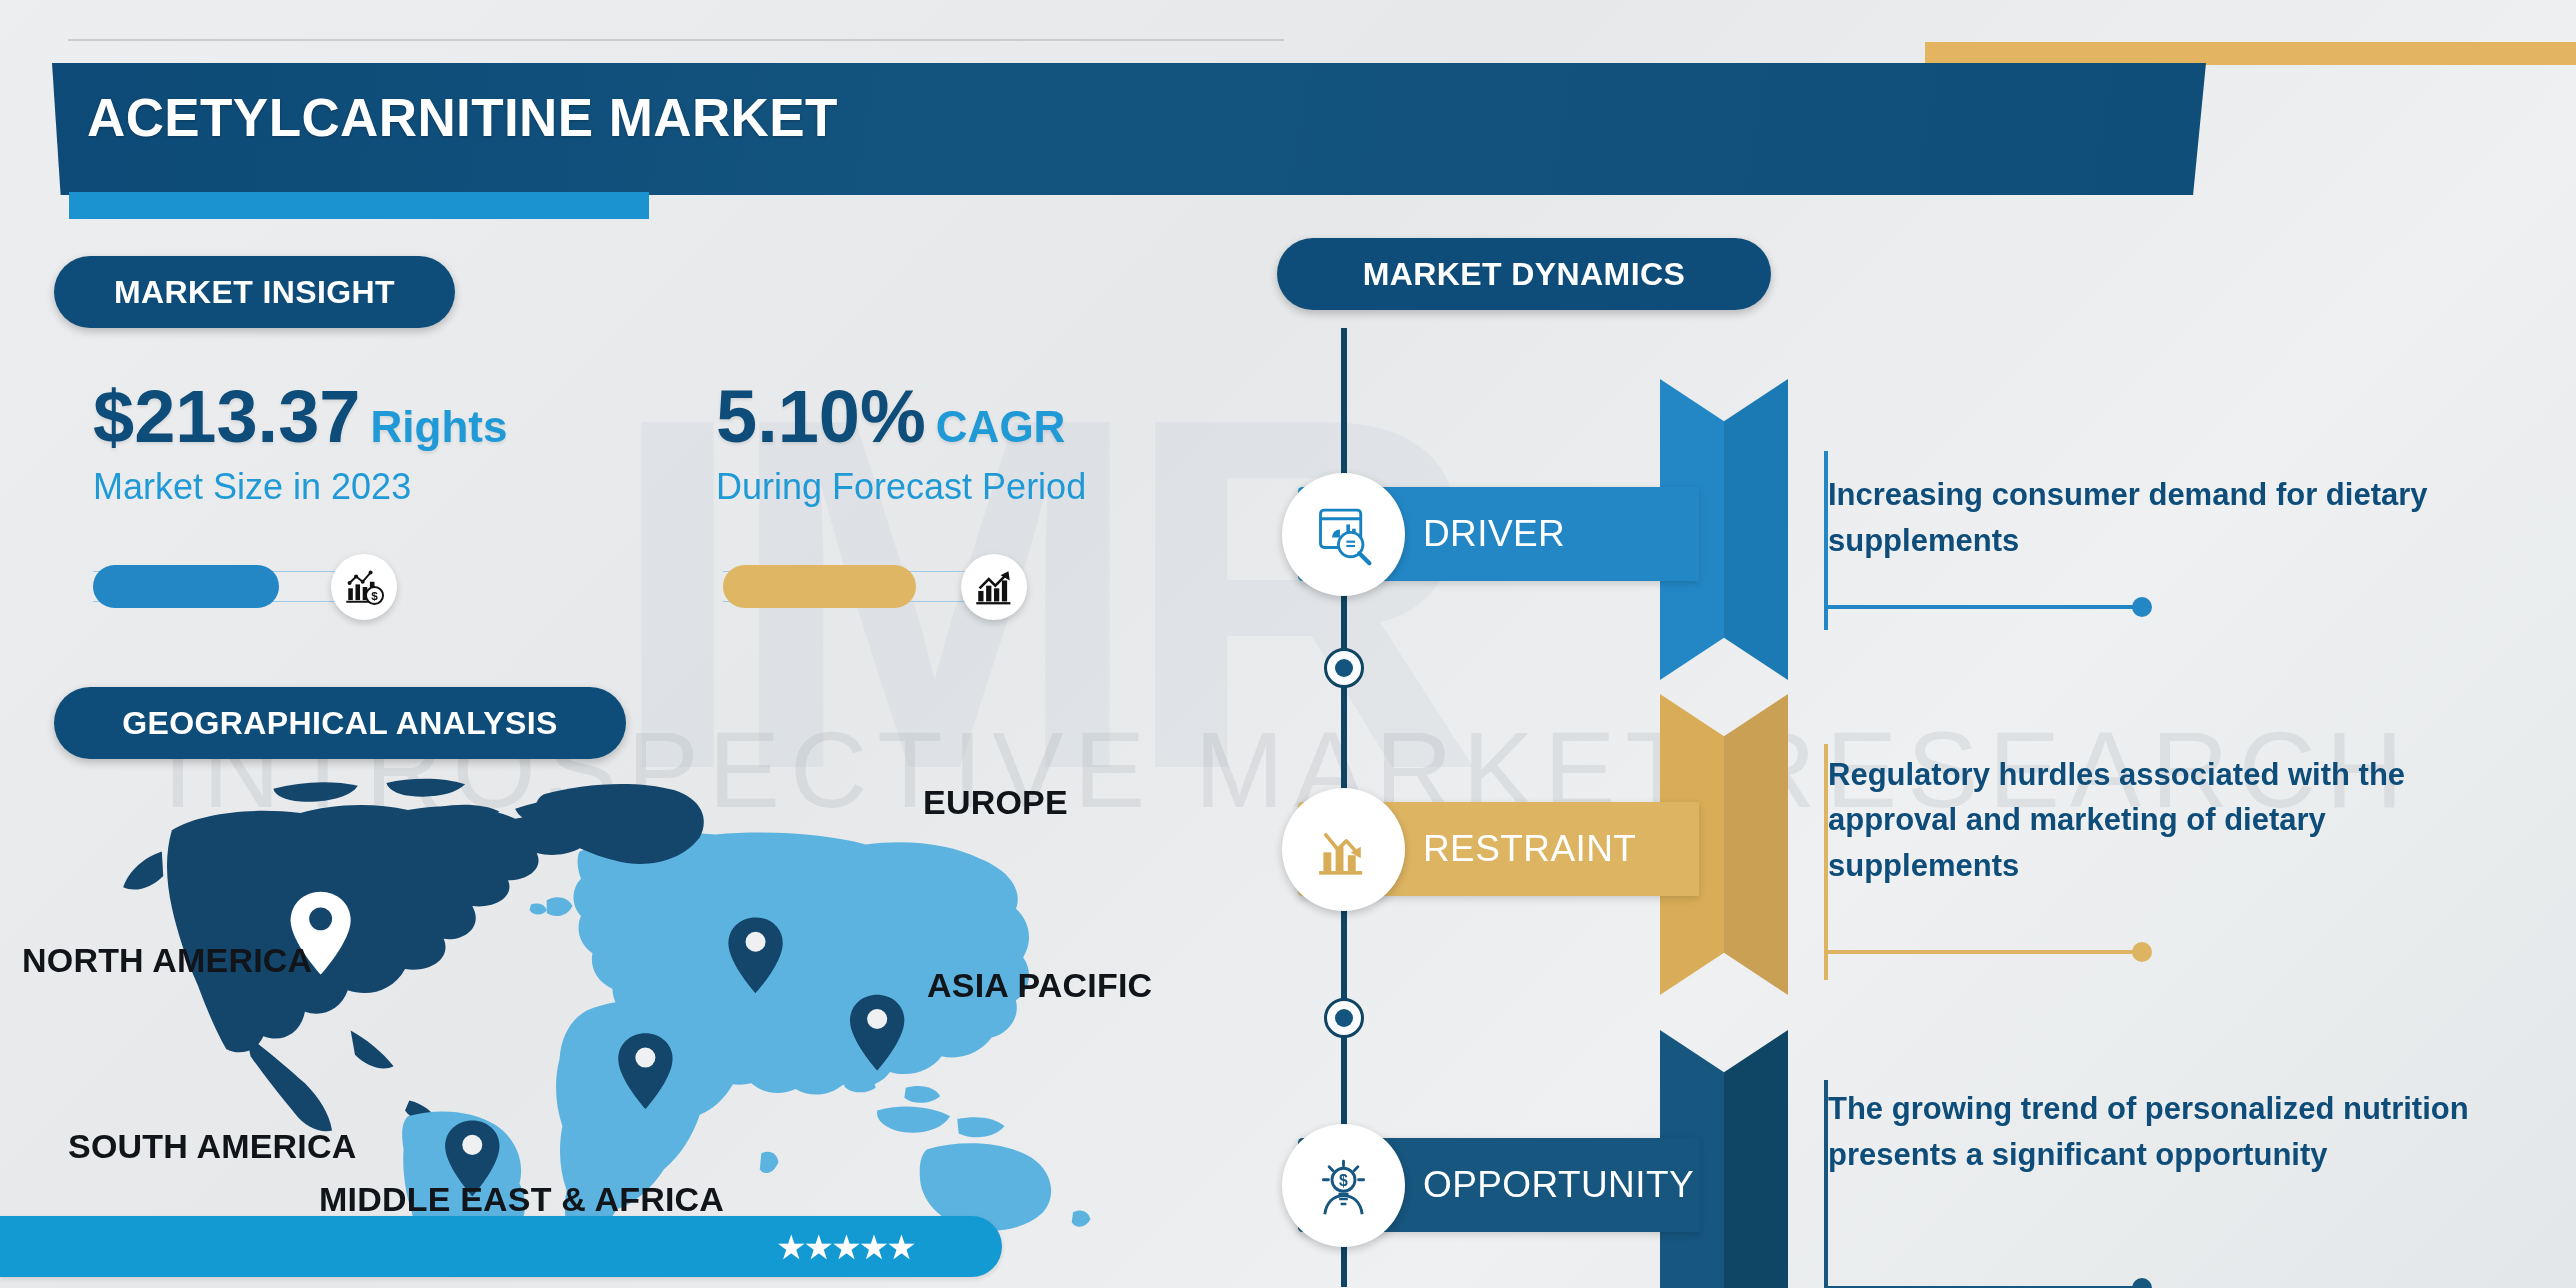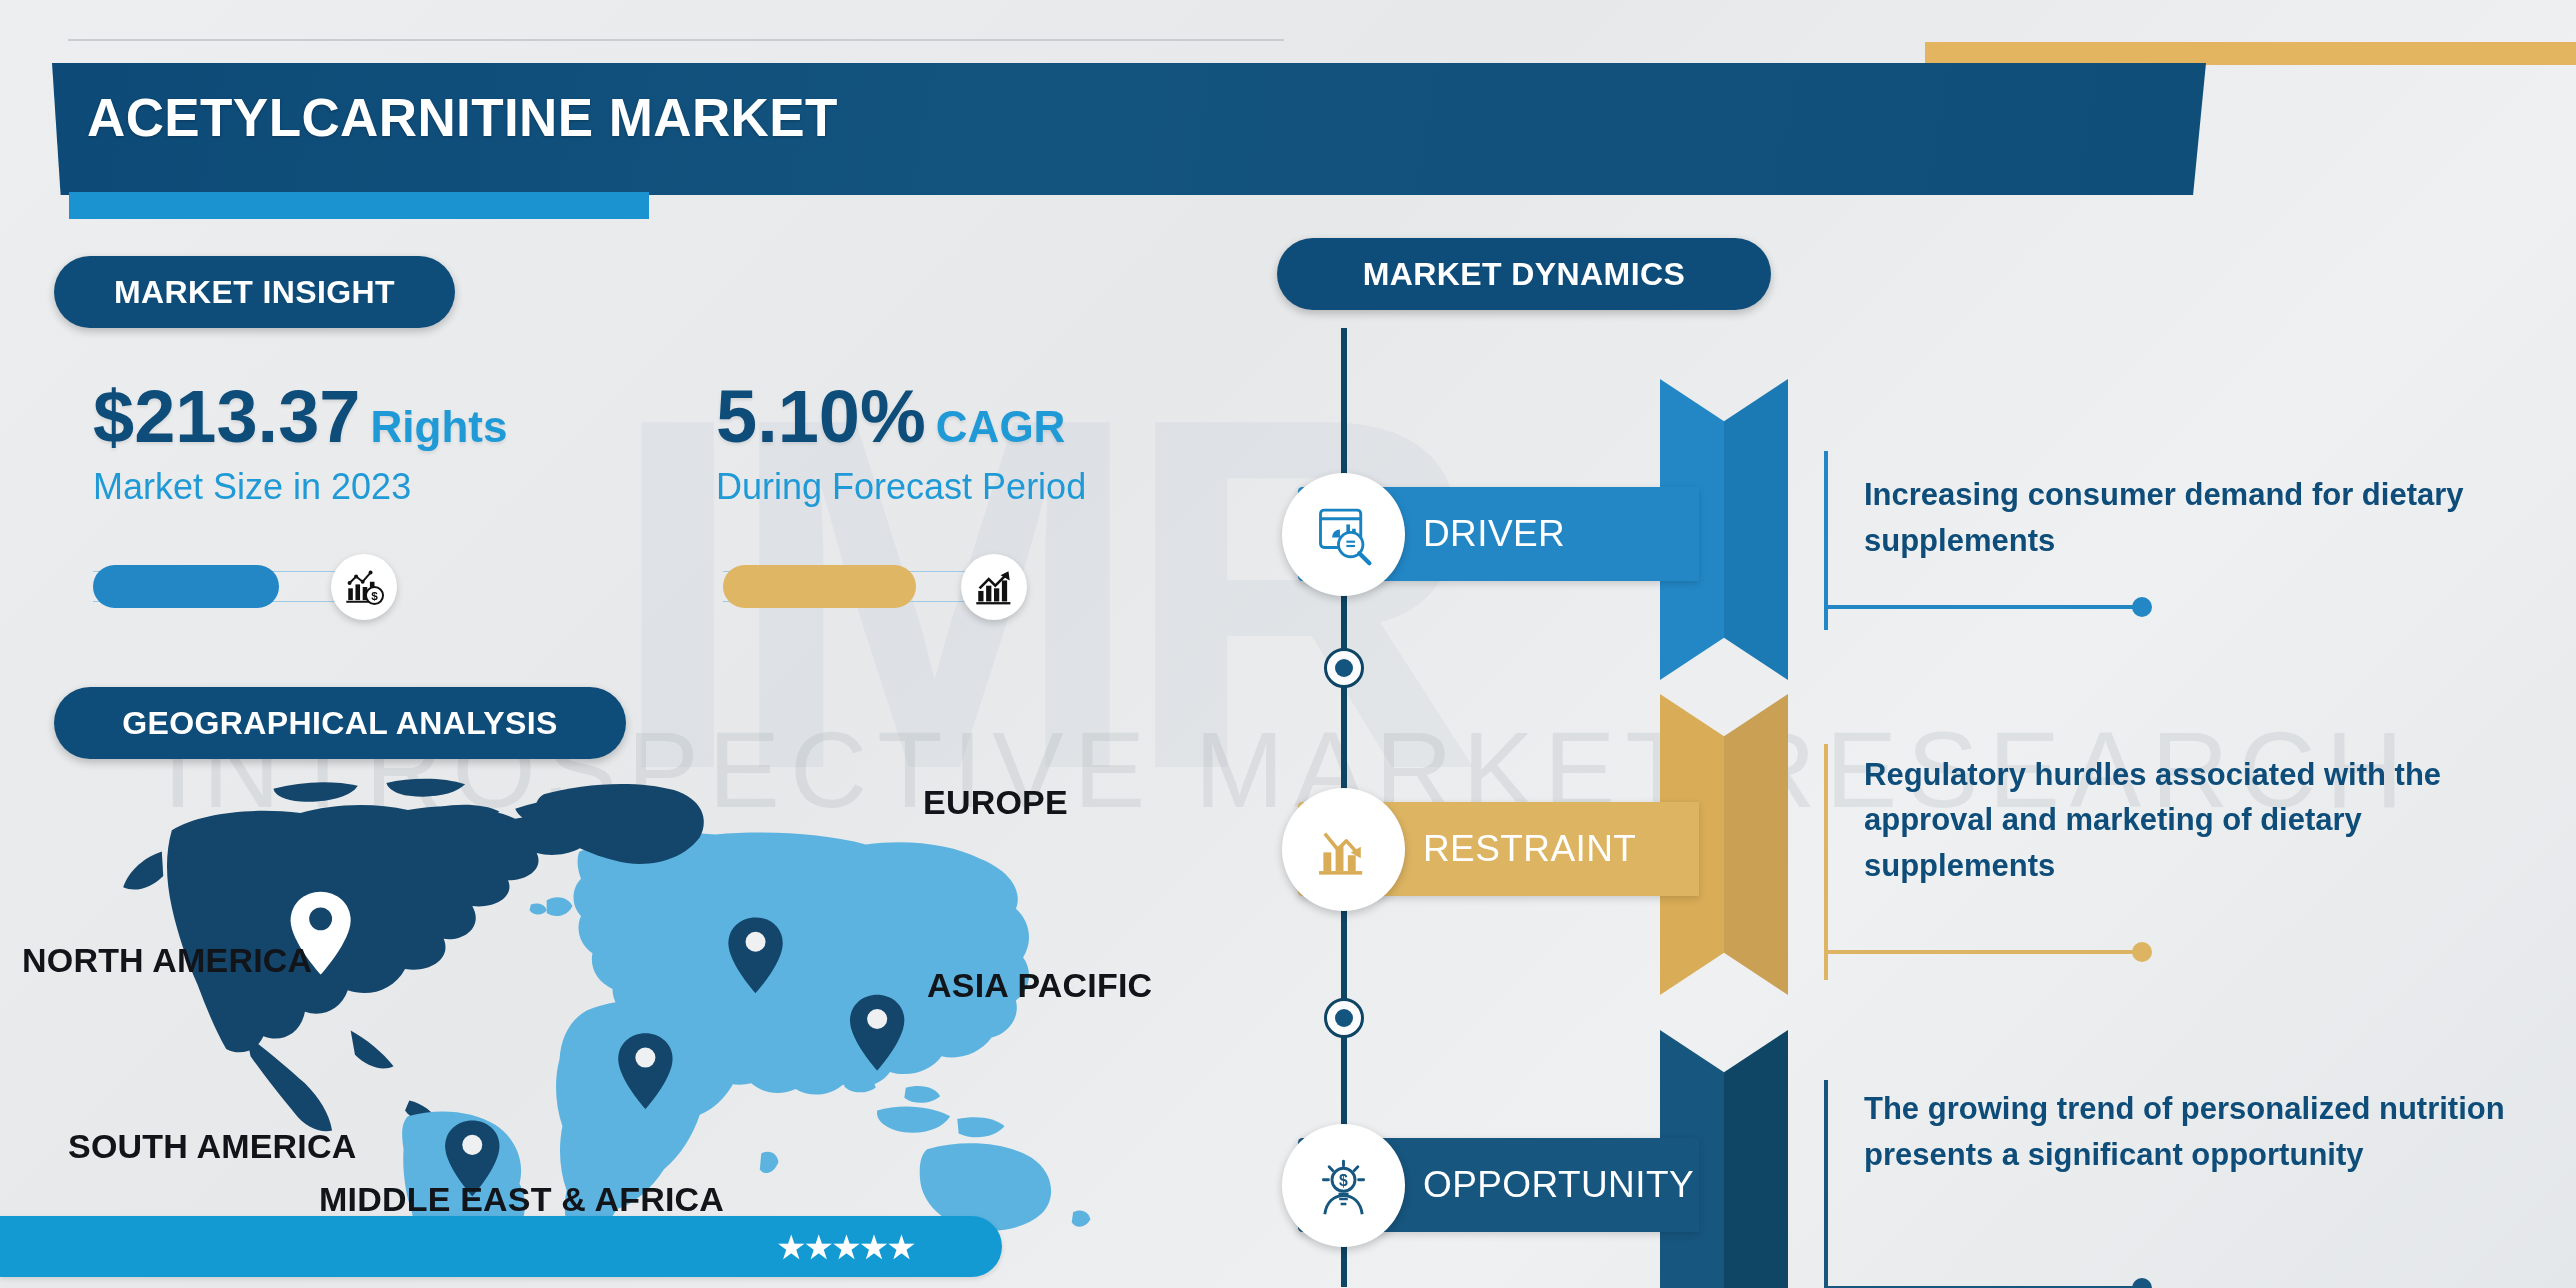"Increasing consumer demand for dietary" .desc { margin-left: 36px -> none }
